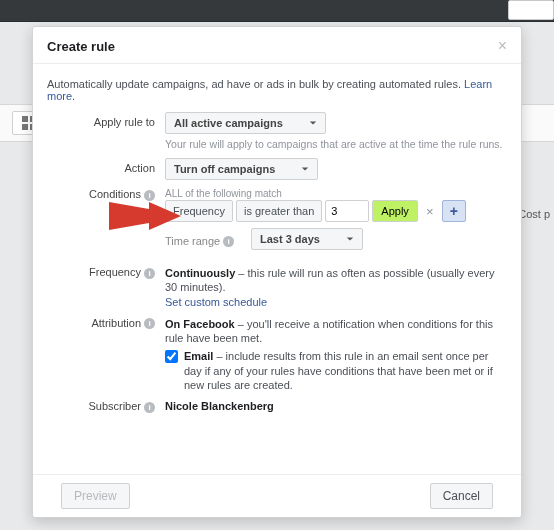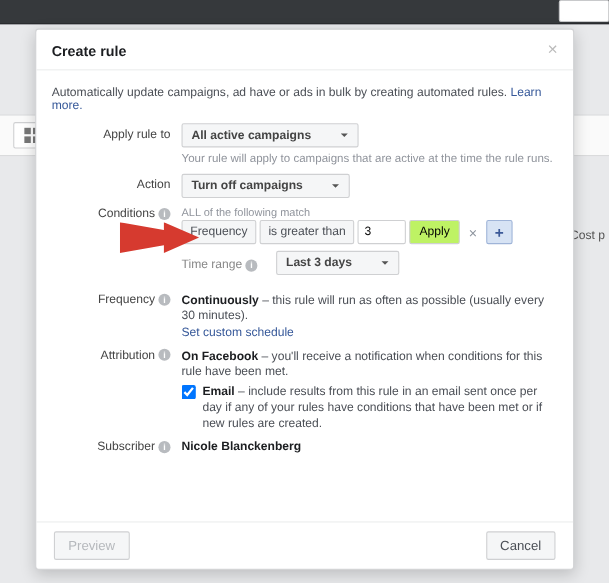"Preview" .modal-footer { padding: 8px 16px -> 8px 28px }
